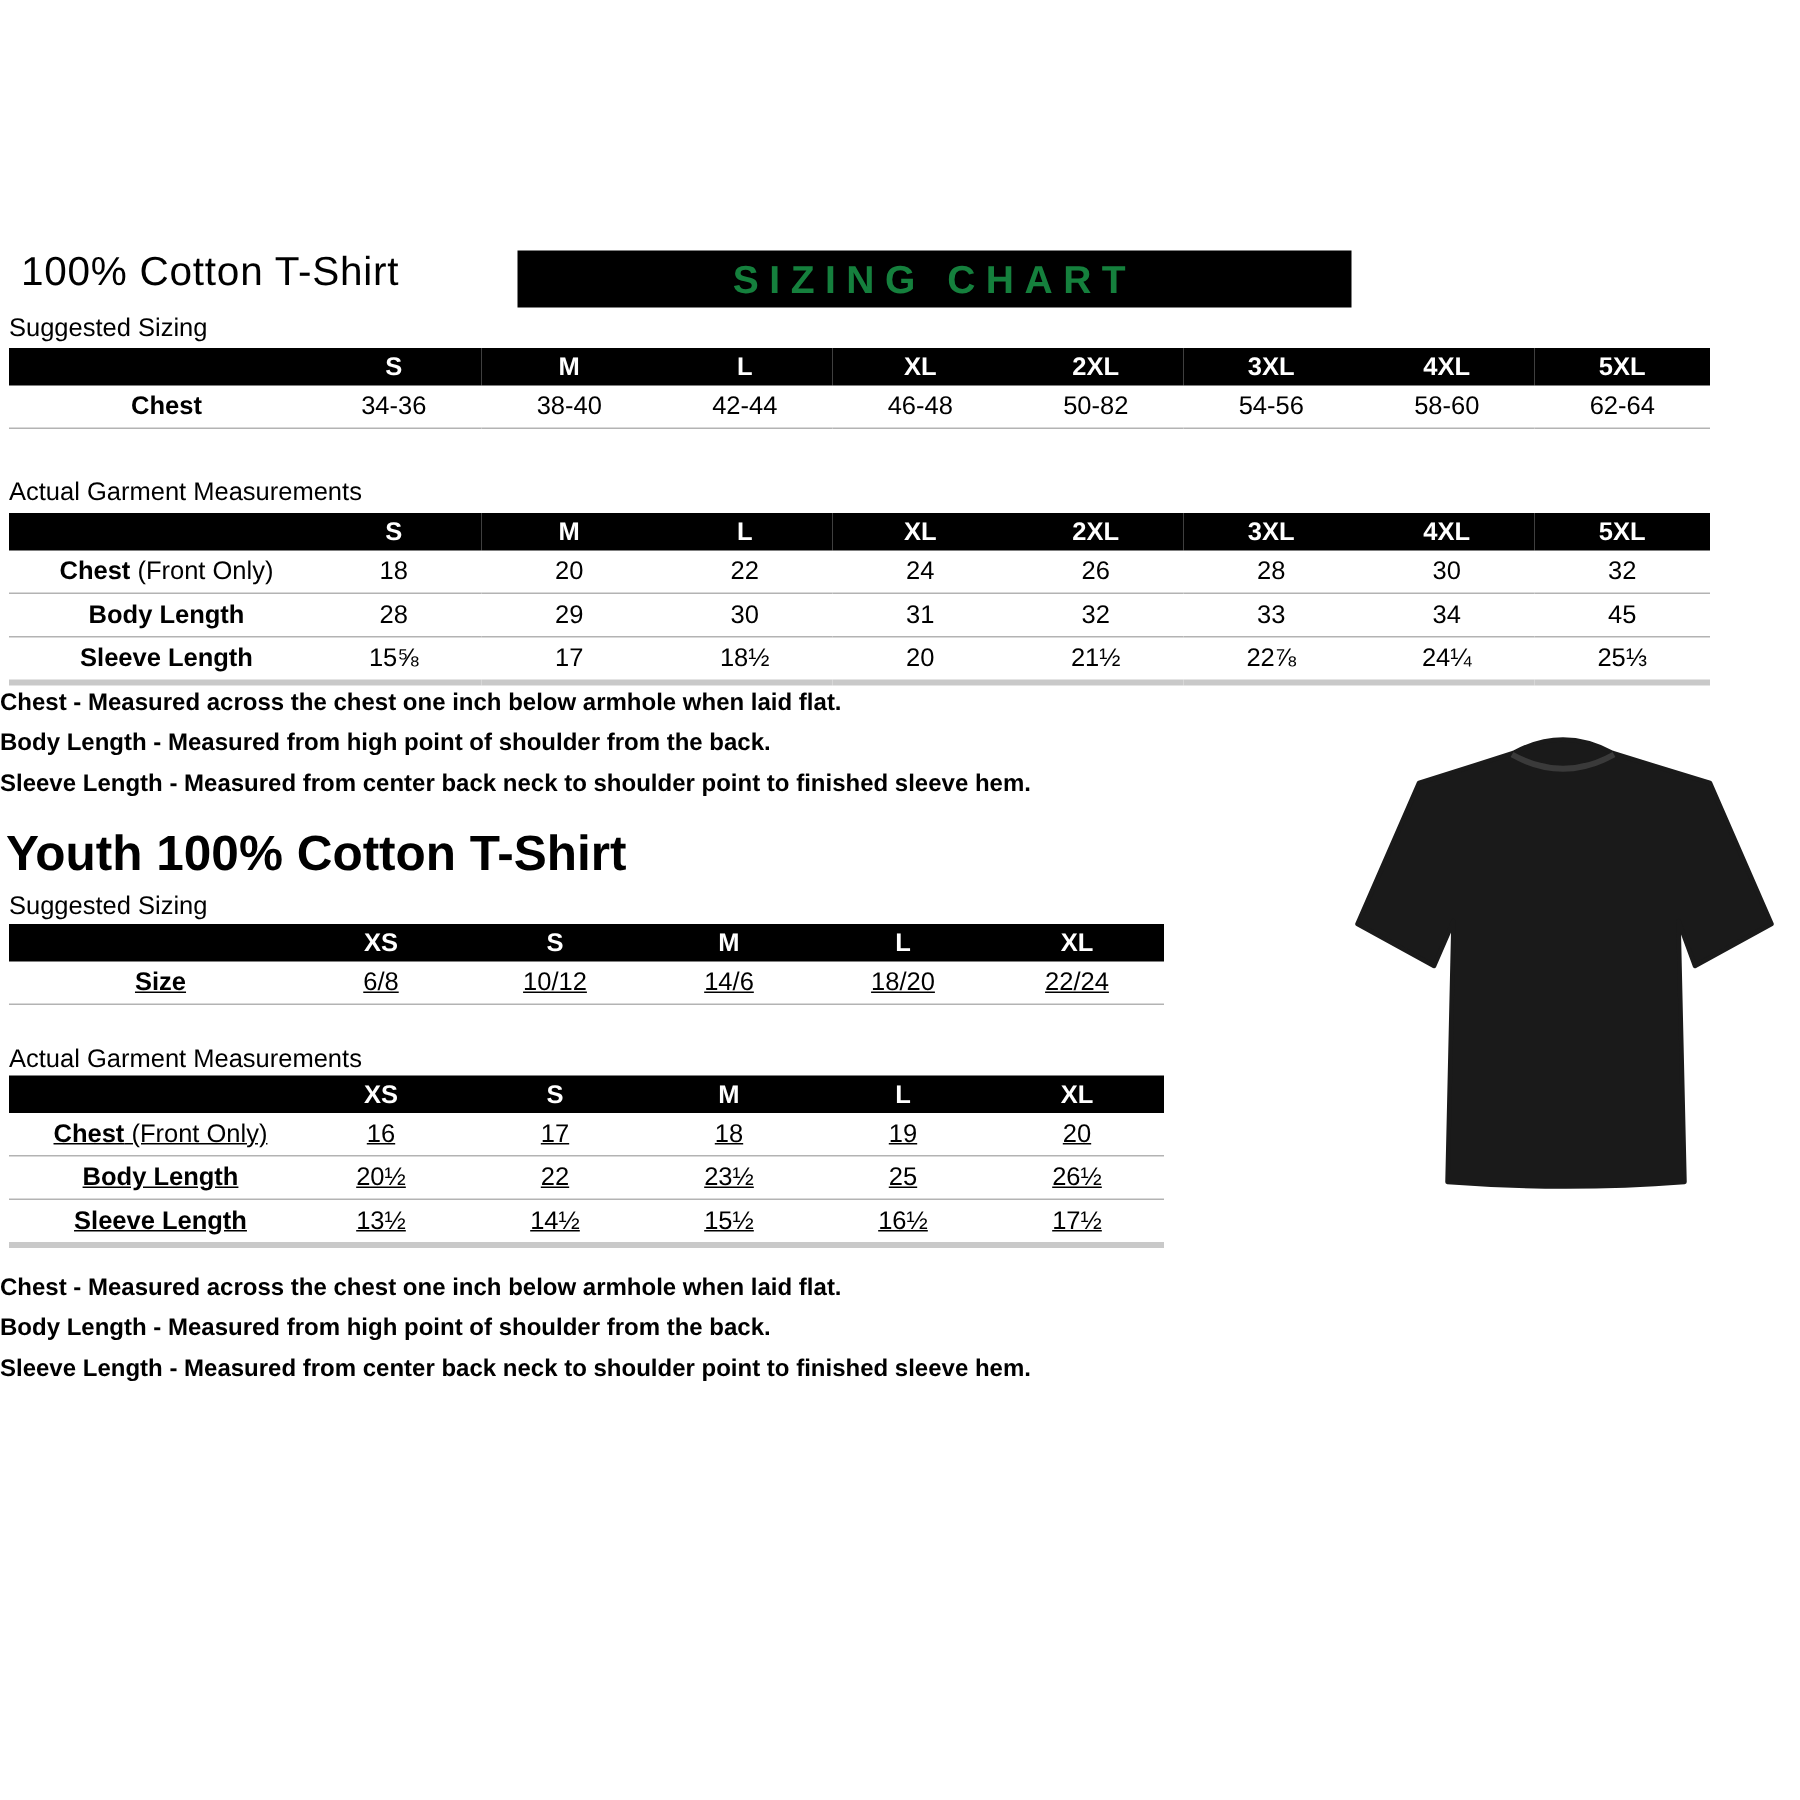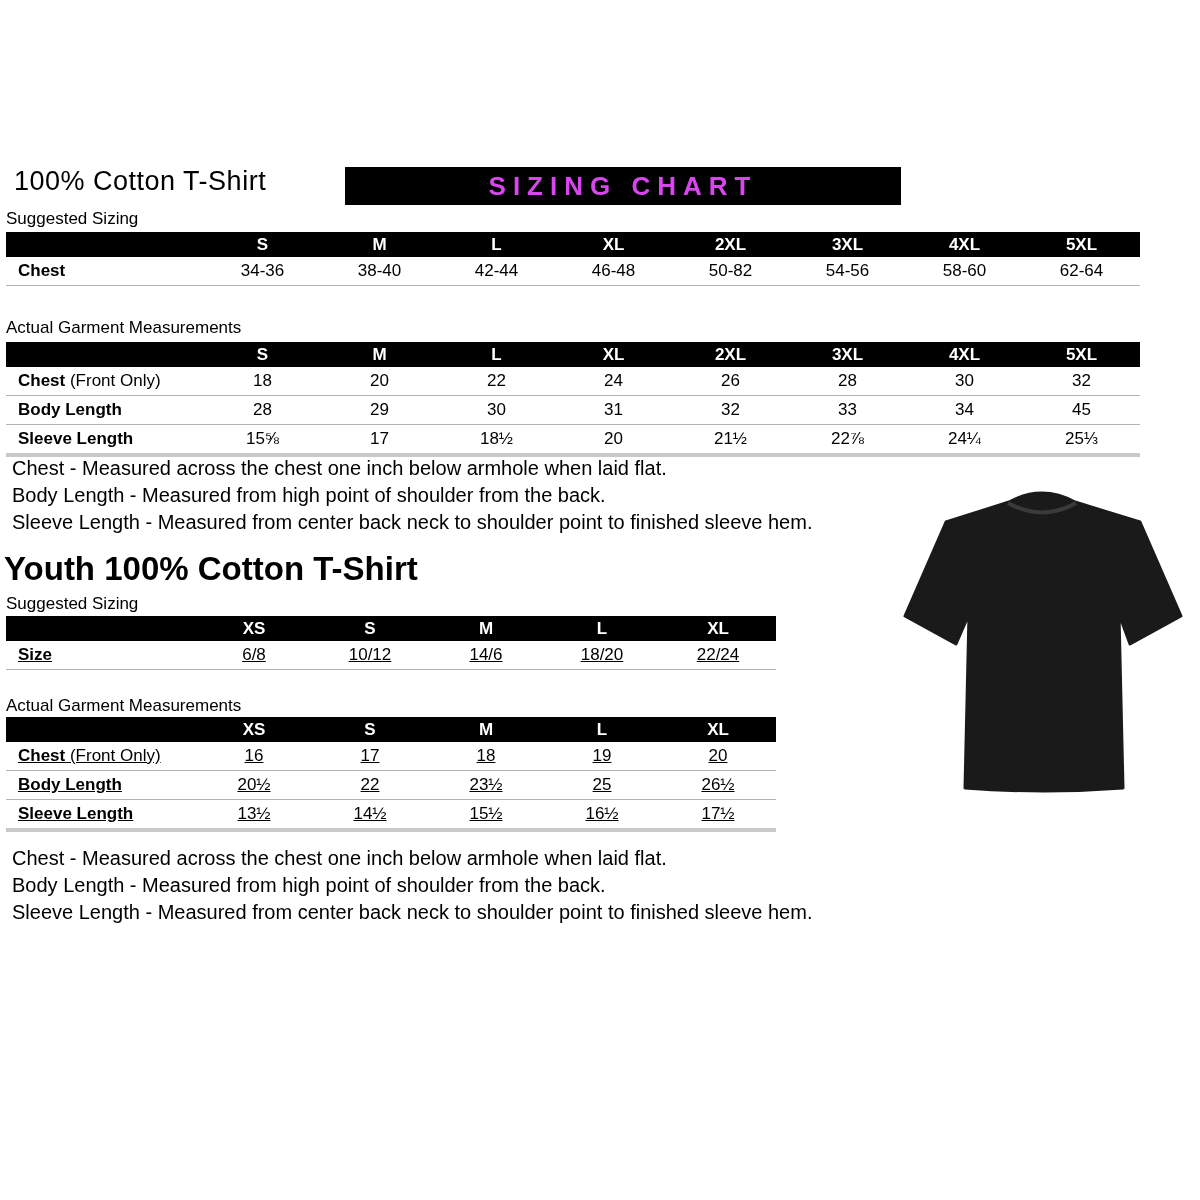"SIZING CHART" .banner { color: #d946ef -> #15803d }
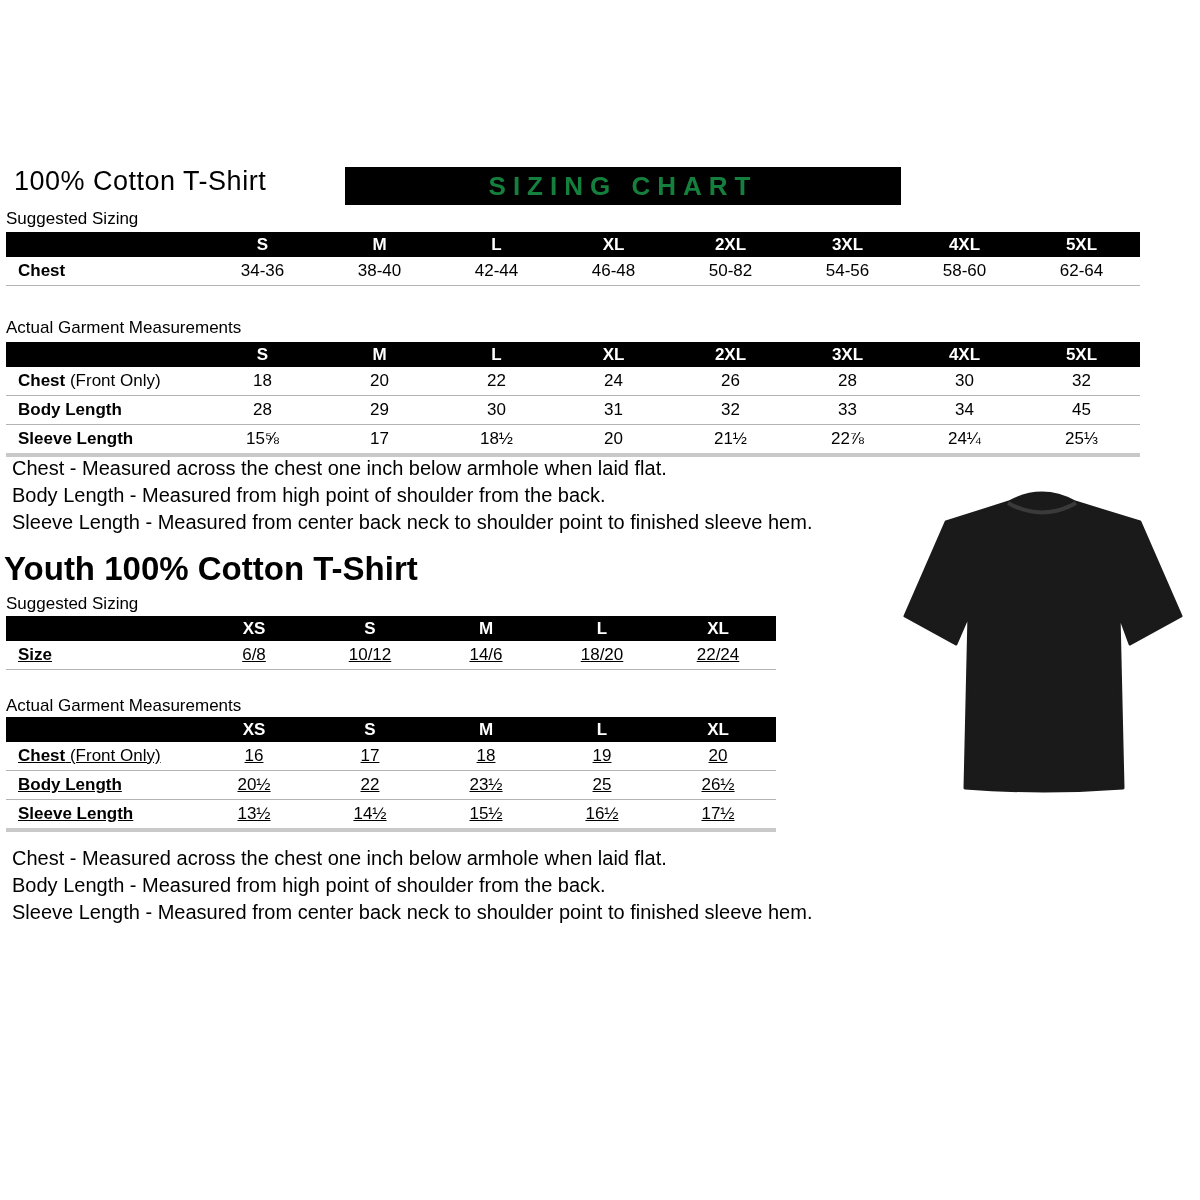"Chest" .size-table td.rowlabel { text-align: left -> center }
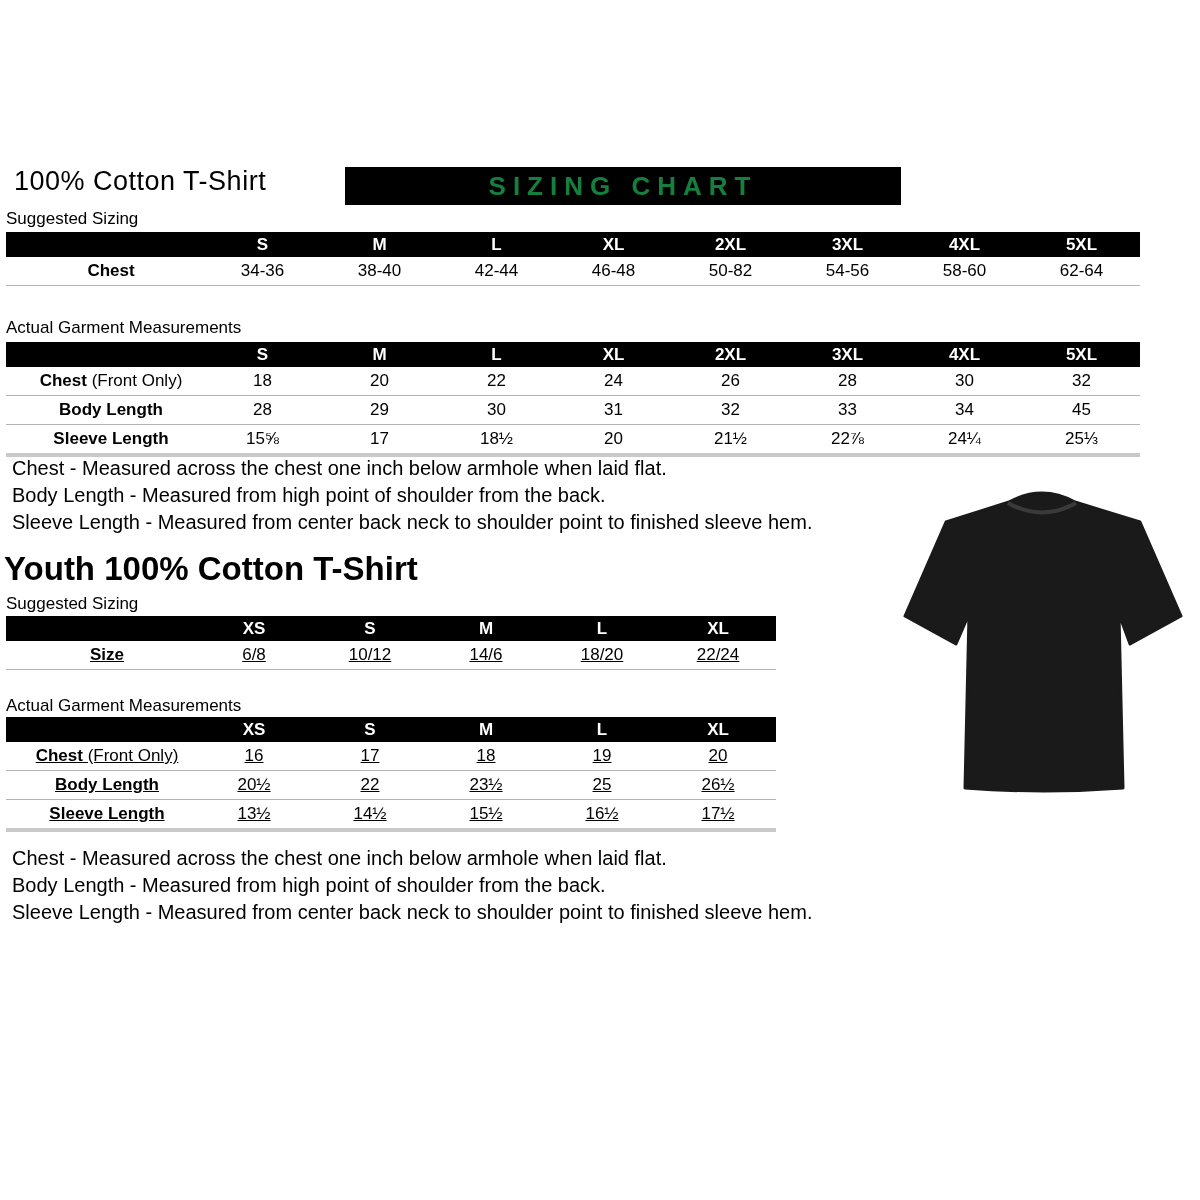"Chest - Measured across the" .notes { font-size: 20px -> 16px; font-weight: none -> bold; left: 12px -> 0 }
